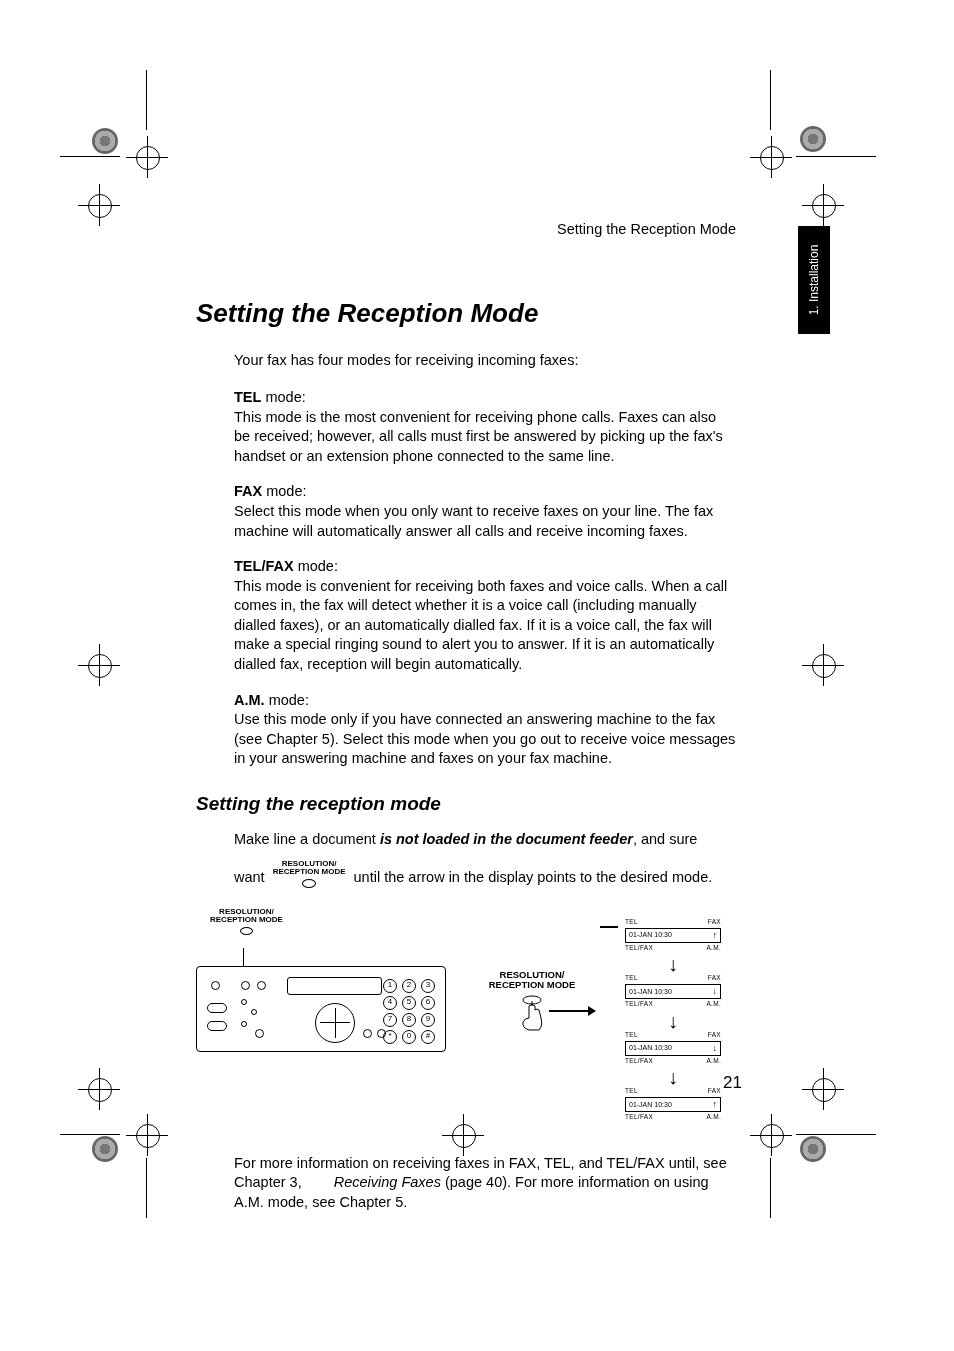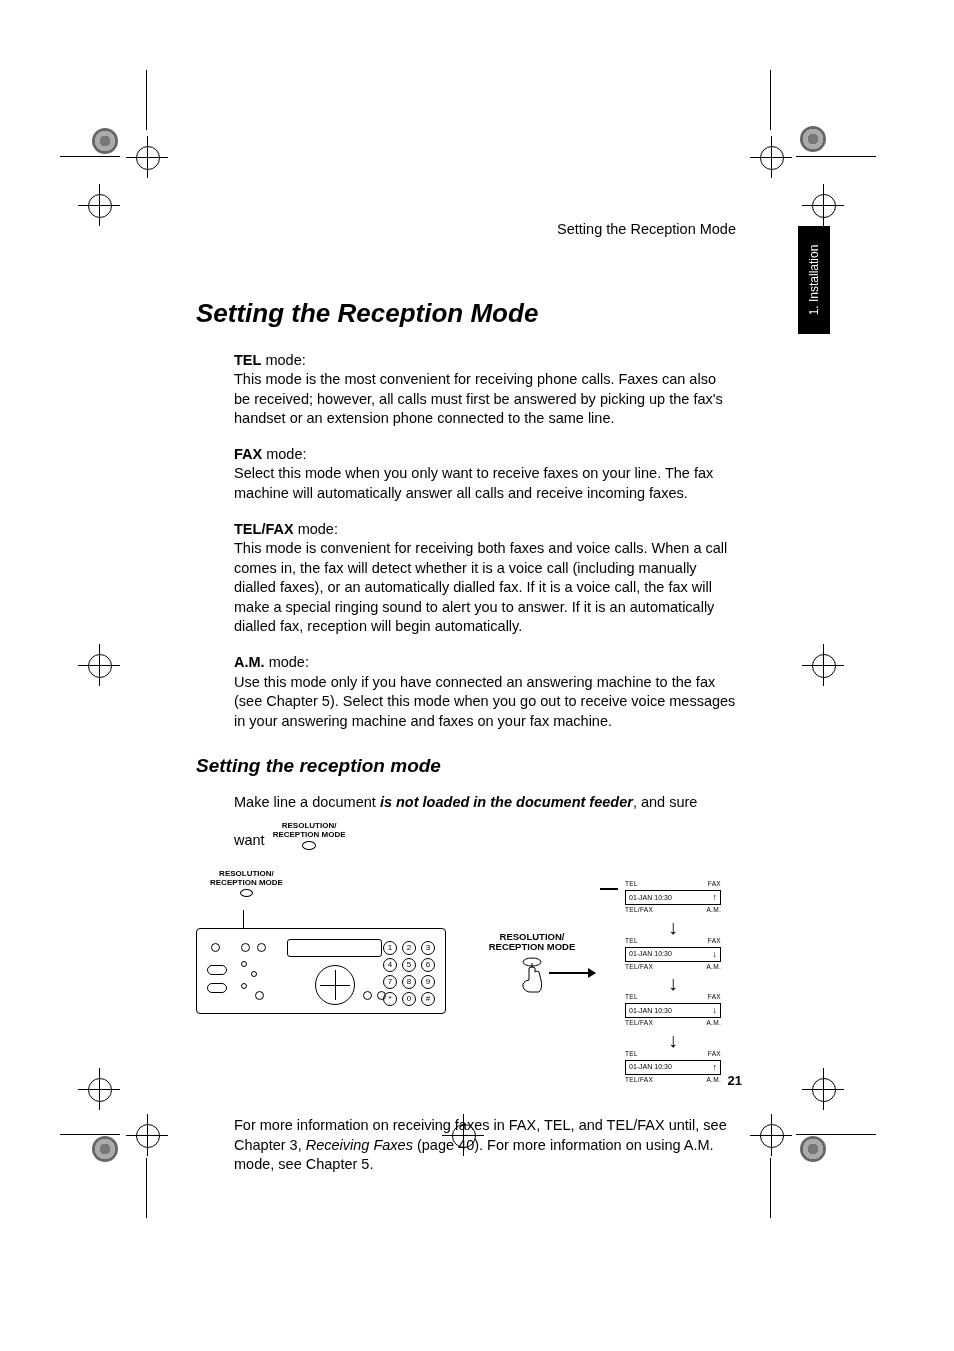"Your fax has four modes" p.intro { html: none -> <p>Your fax has four modes for receiving incoming faxes:</p> }
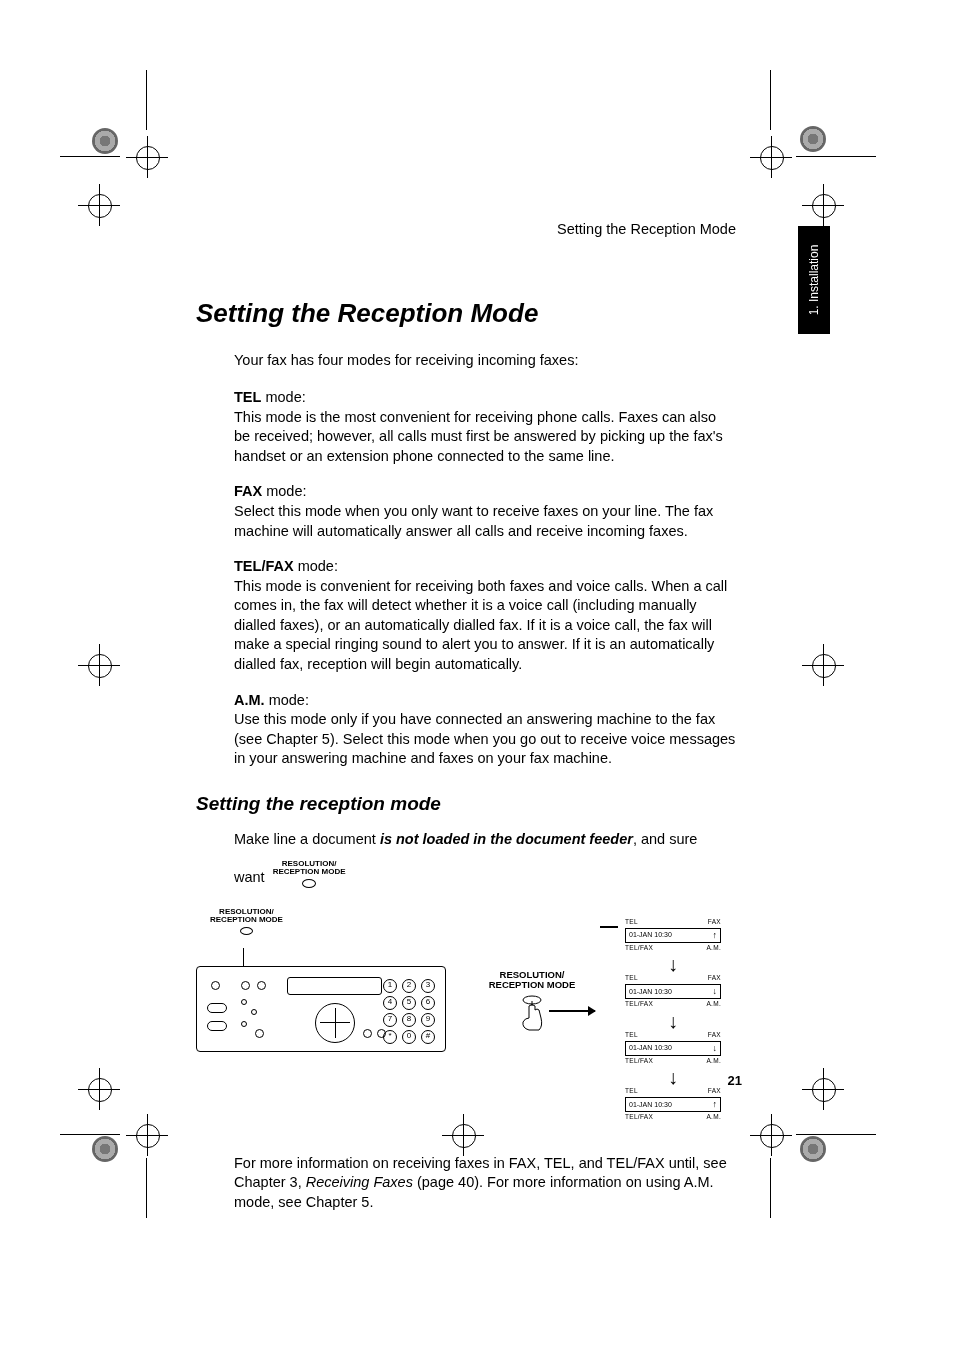"until the arrow in the" span { html: none -> <span> until the arrow in the display points to the desired mode.</span> }
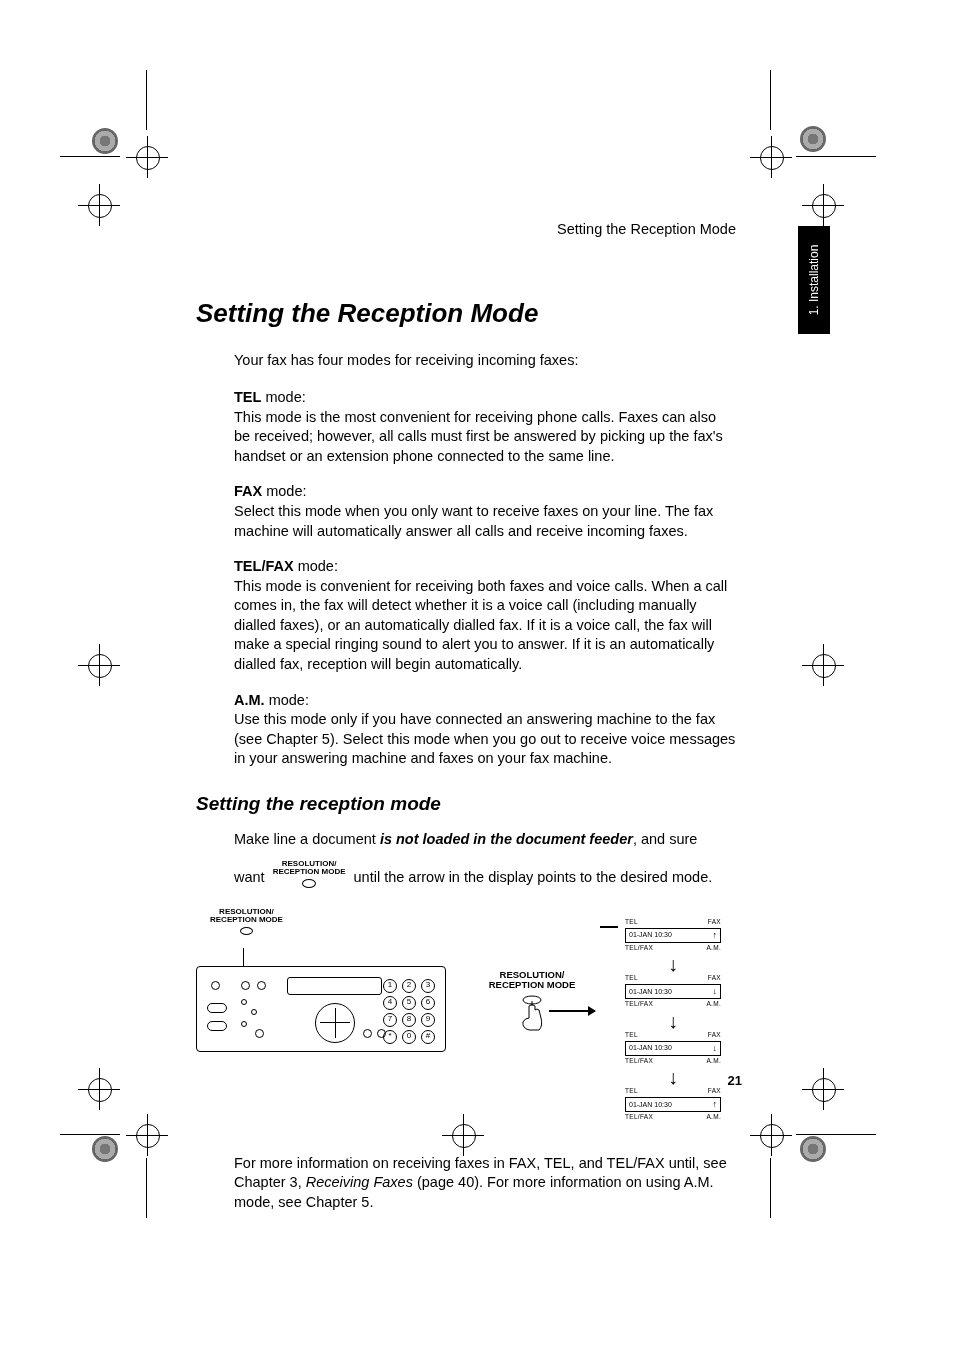"21" .page-num { font-size: 13px -> 17px; font-weight: bold -> normal }
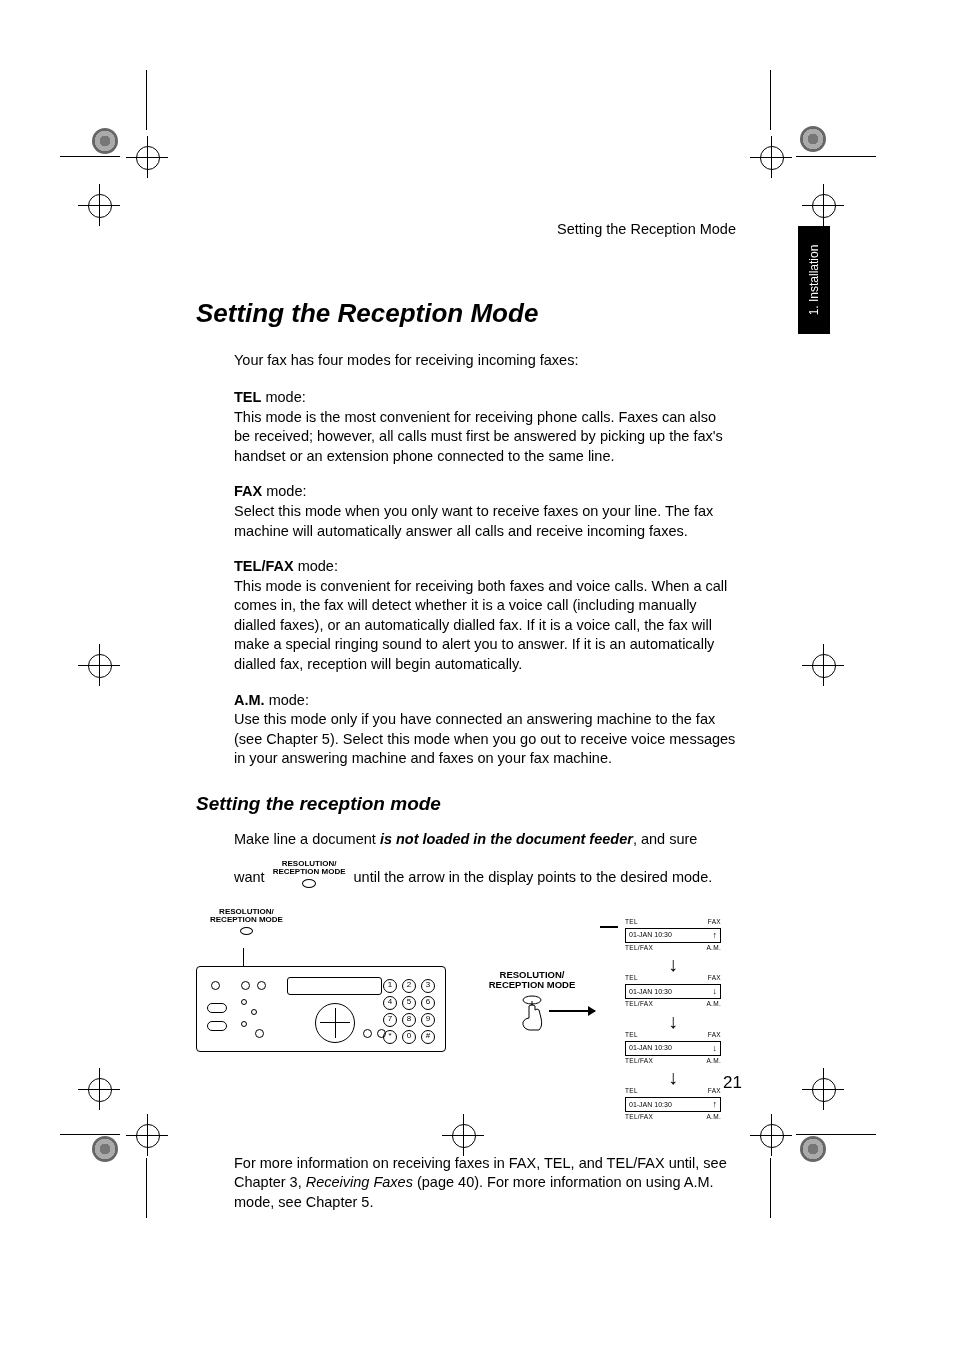"Receiving Faxes" .i { margin-left: none -> 28px }
